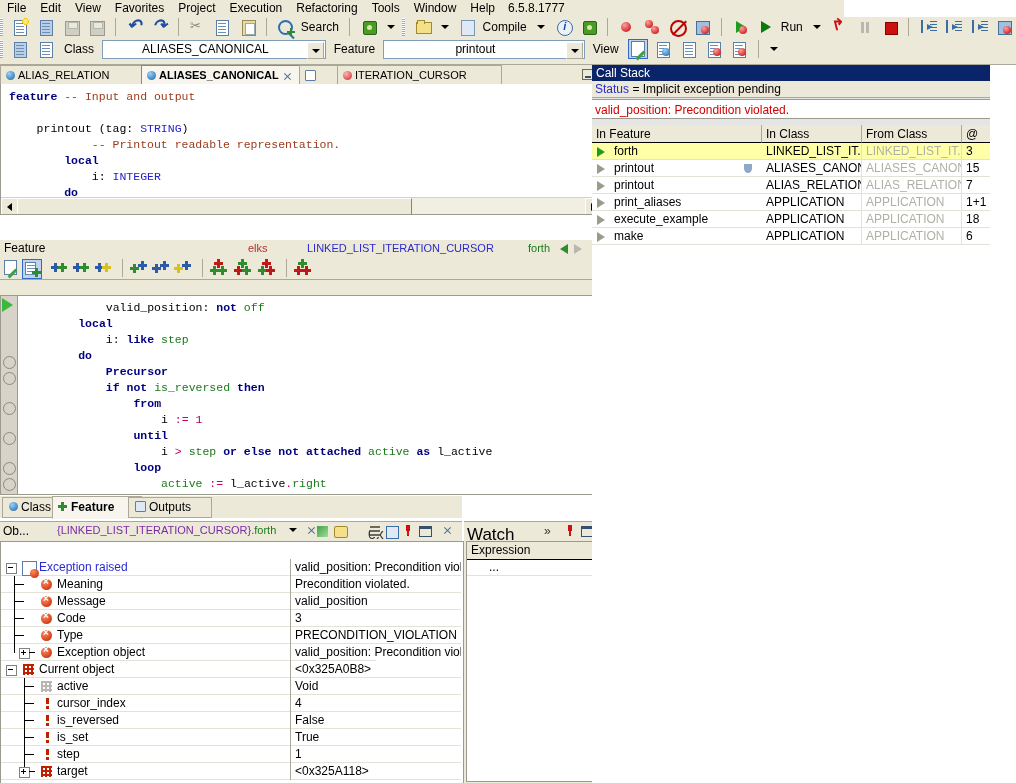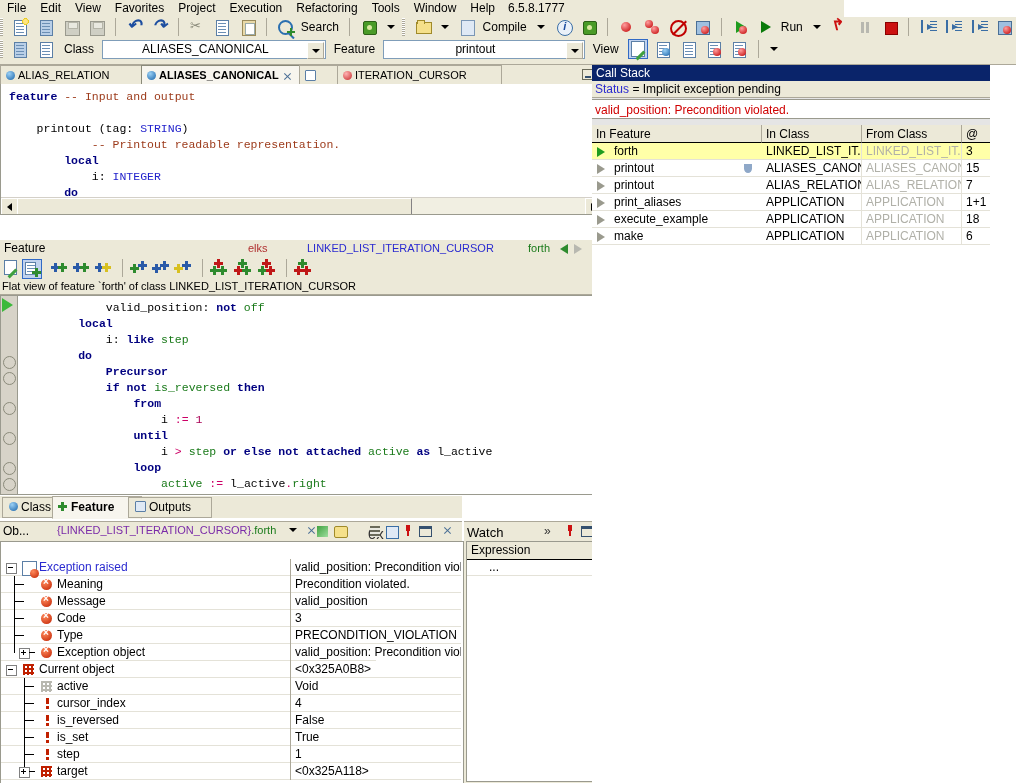"Flat view of feature `forth'" div { html: <div>Flat view of feature `forth' of class LINKED_LIST_ITERATION_CURSOR</div> -> none }
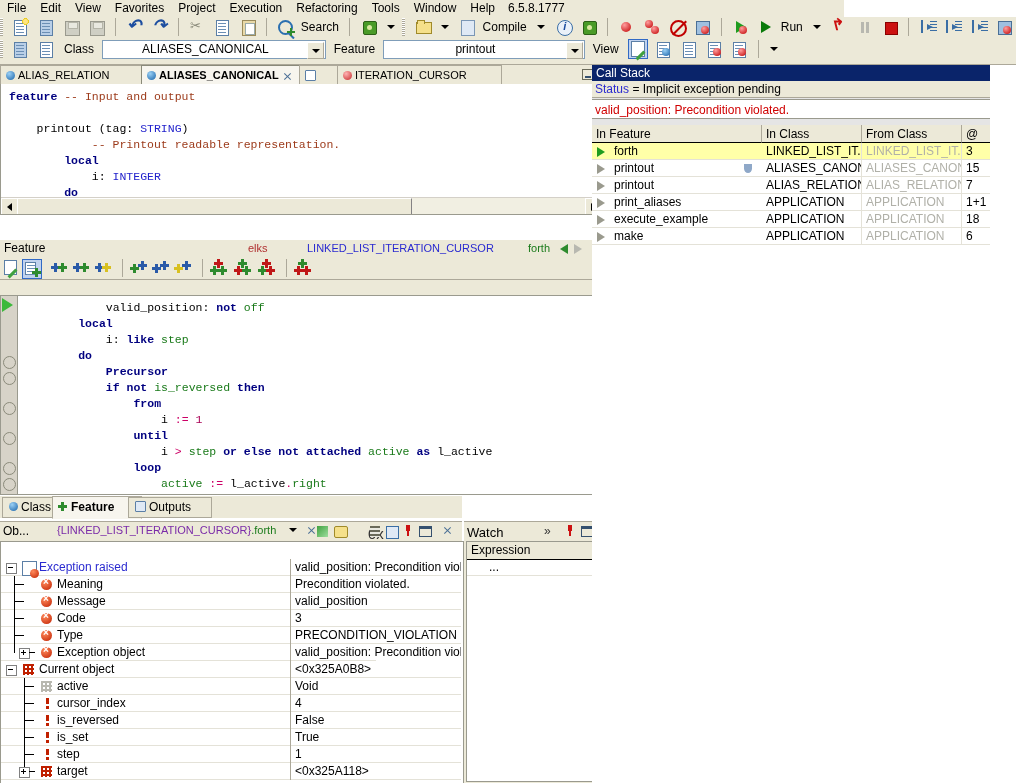"Watch" #watch .hd { font-size: 13px -> 17px }
